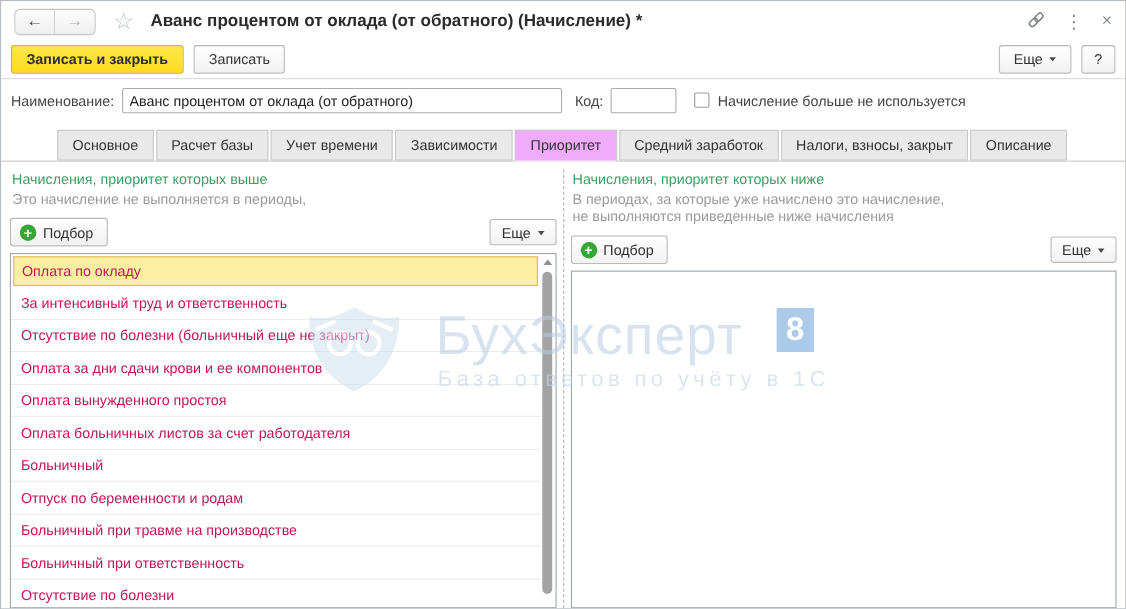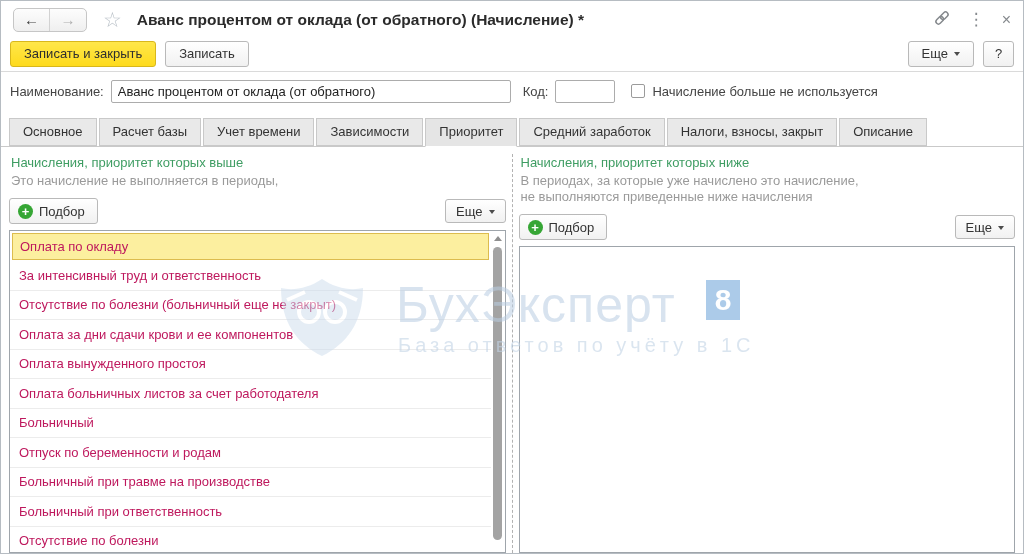"Записать и закрыть" .btn.primary { font-weight: normal -> bold }
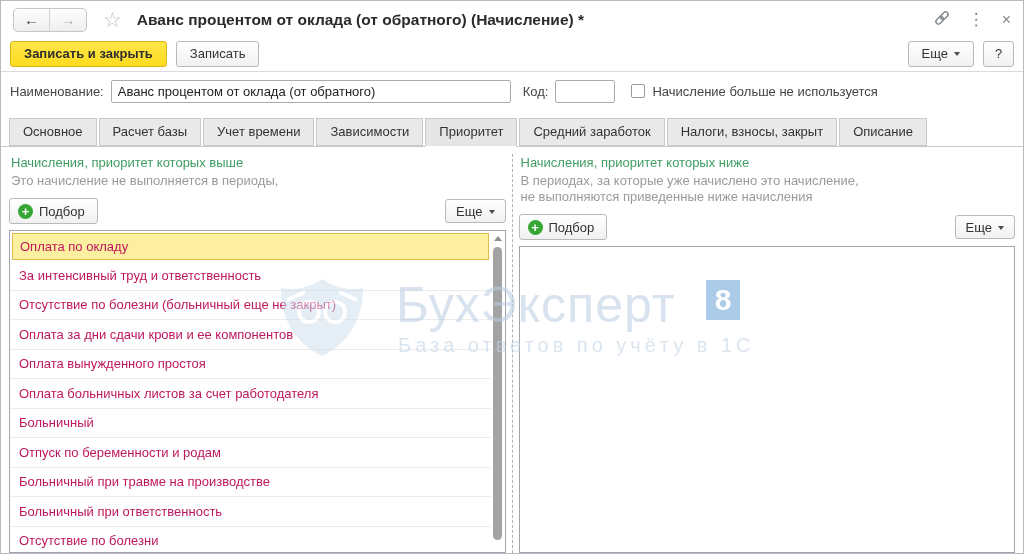"Основное" .tabbar { justify-content: none -> center }
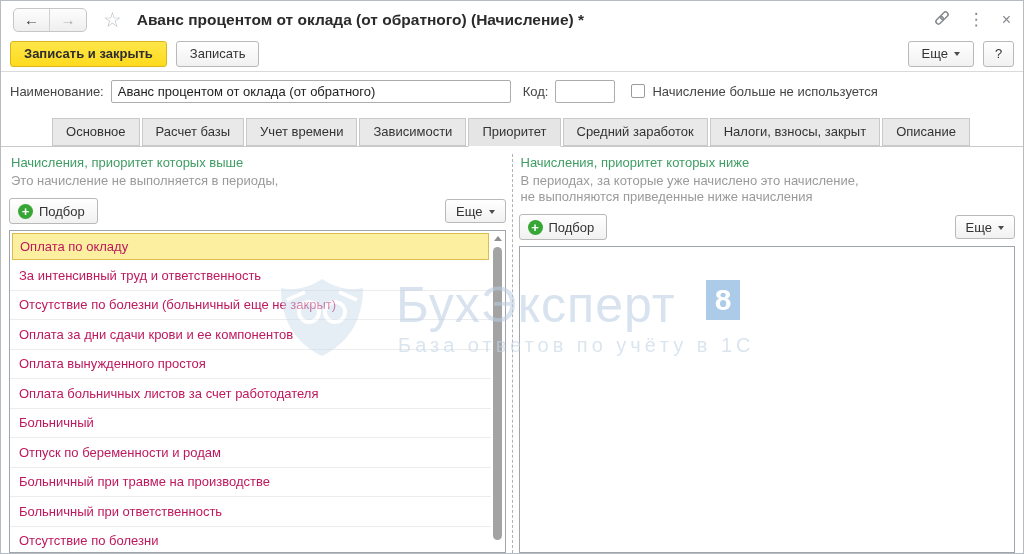"Приоритет" .tab.active { background: #e5e5e5 -> #f0abfc }
